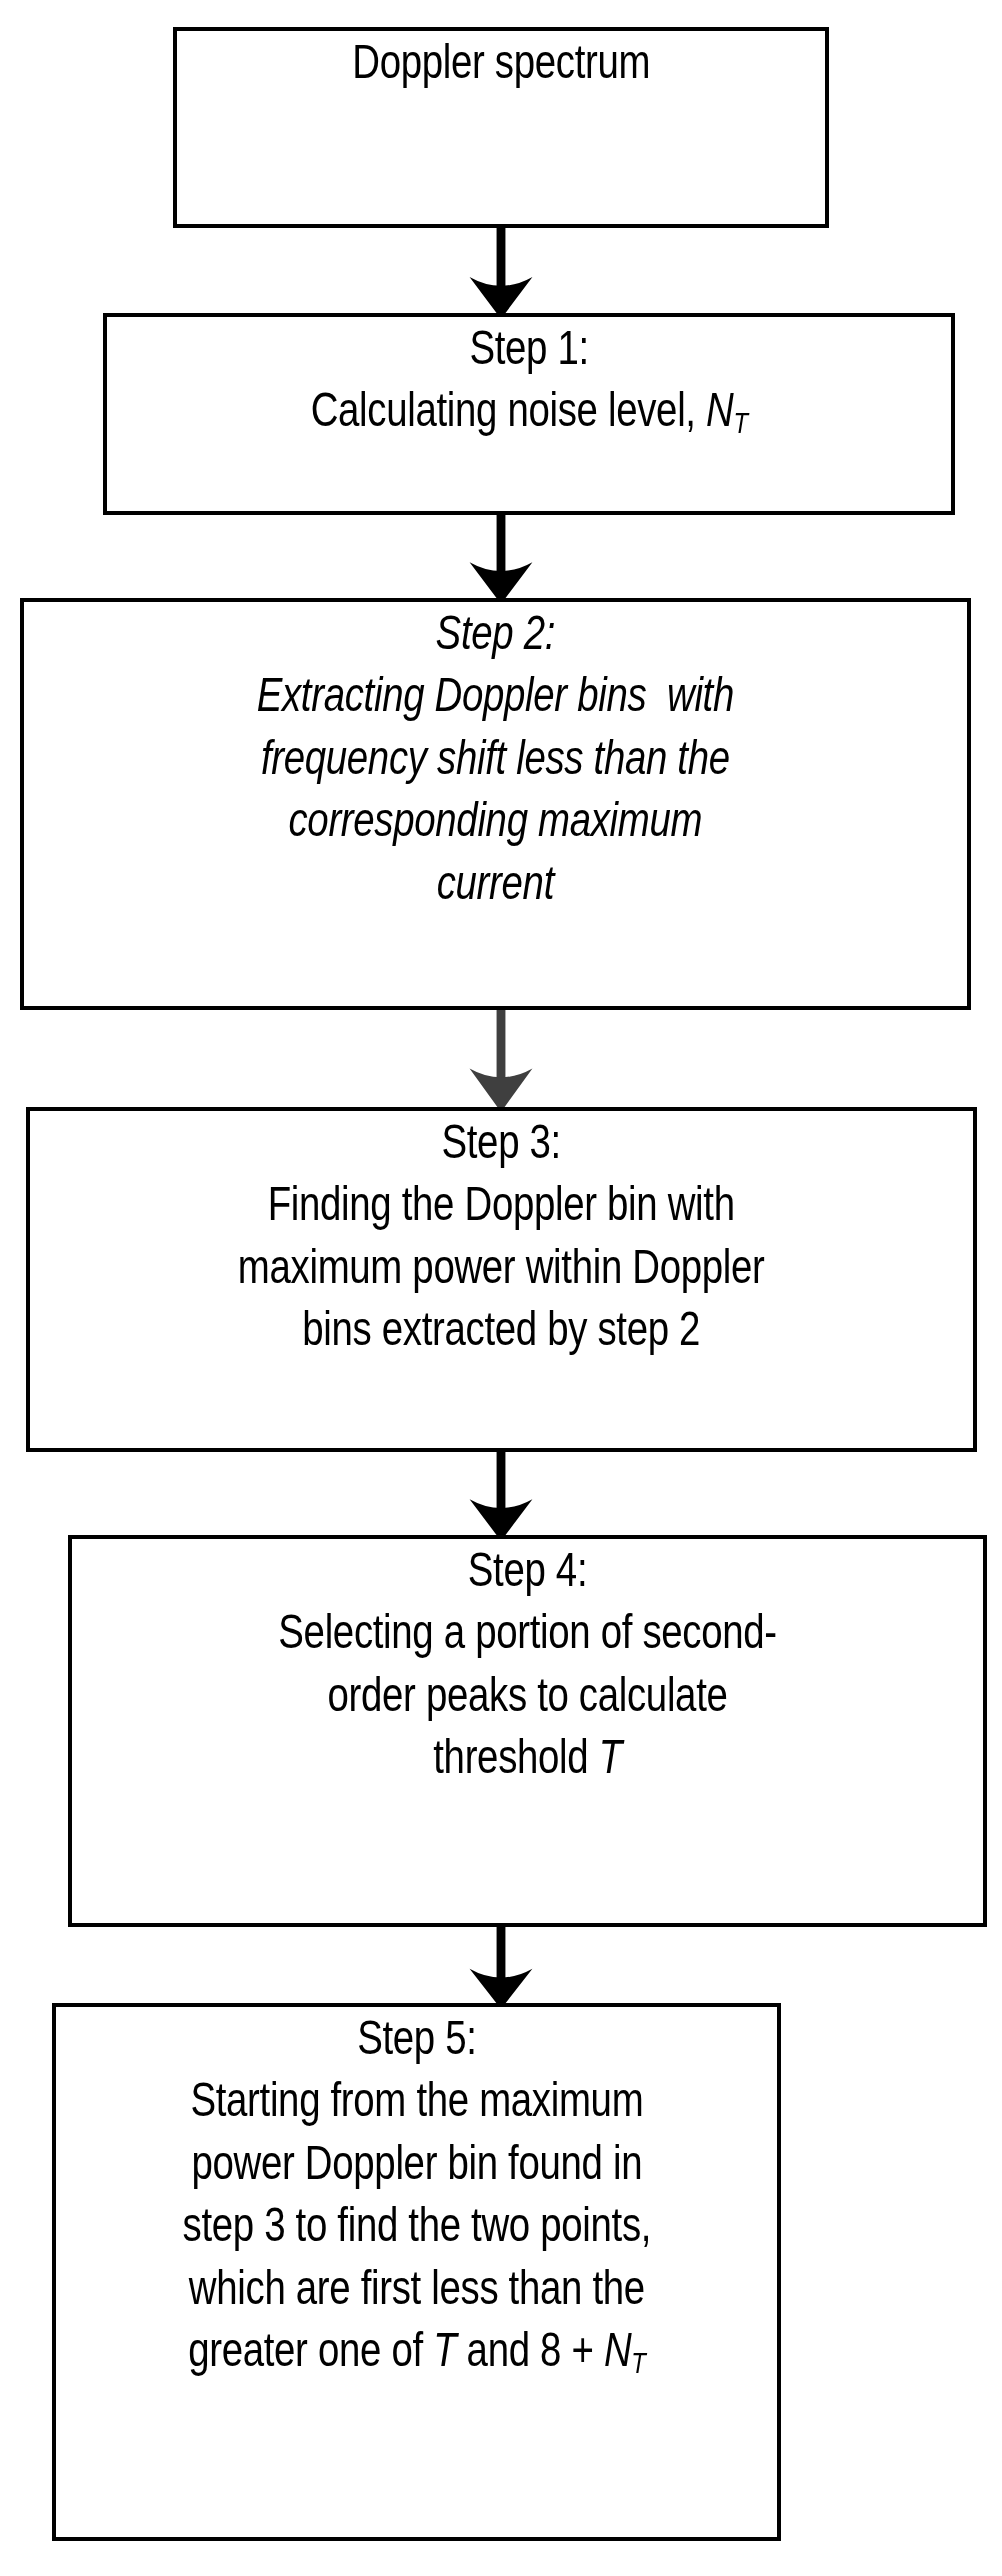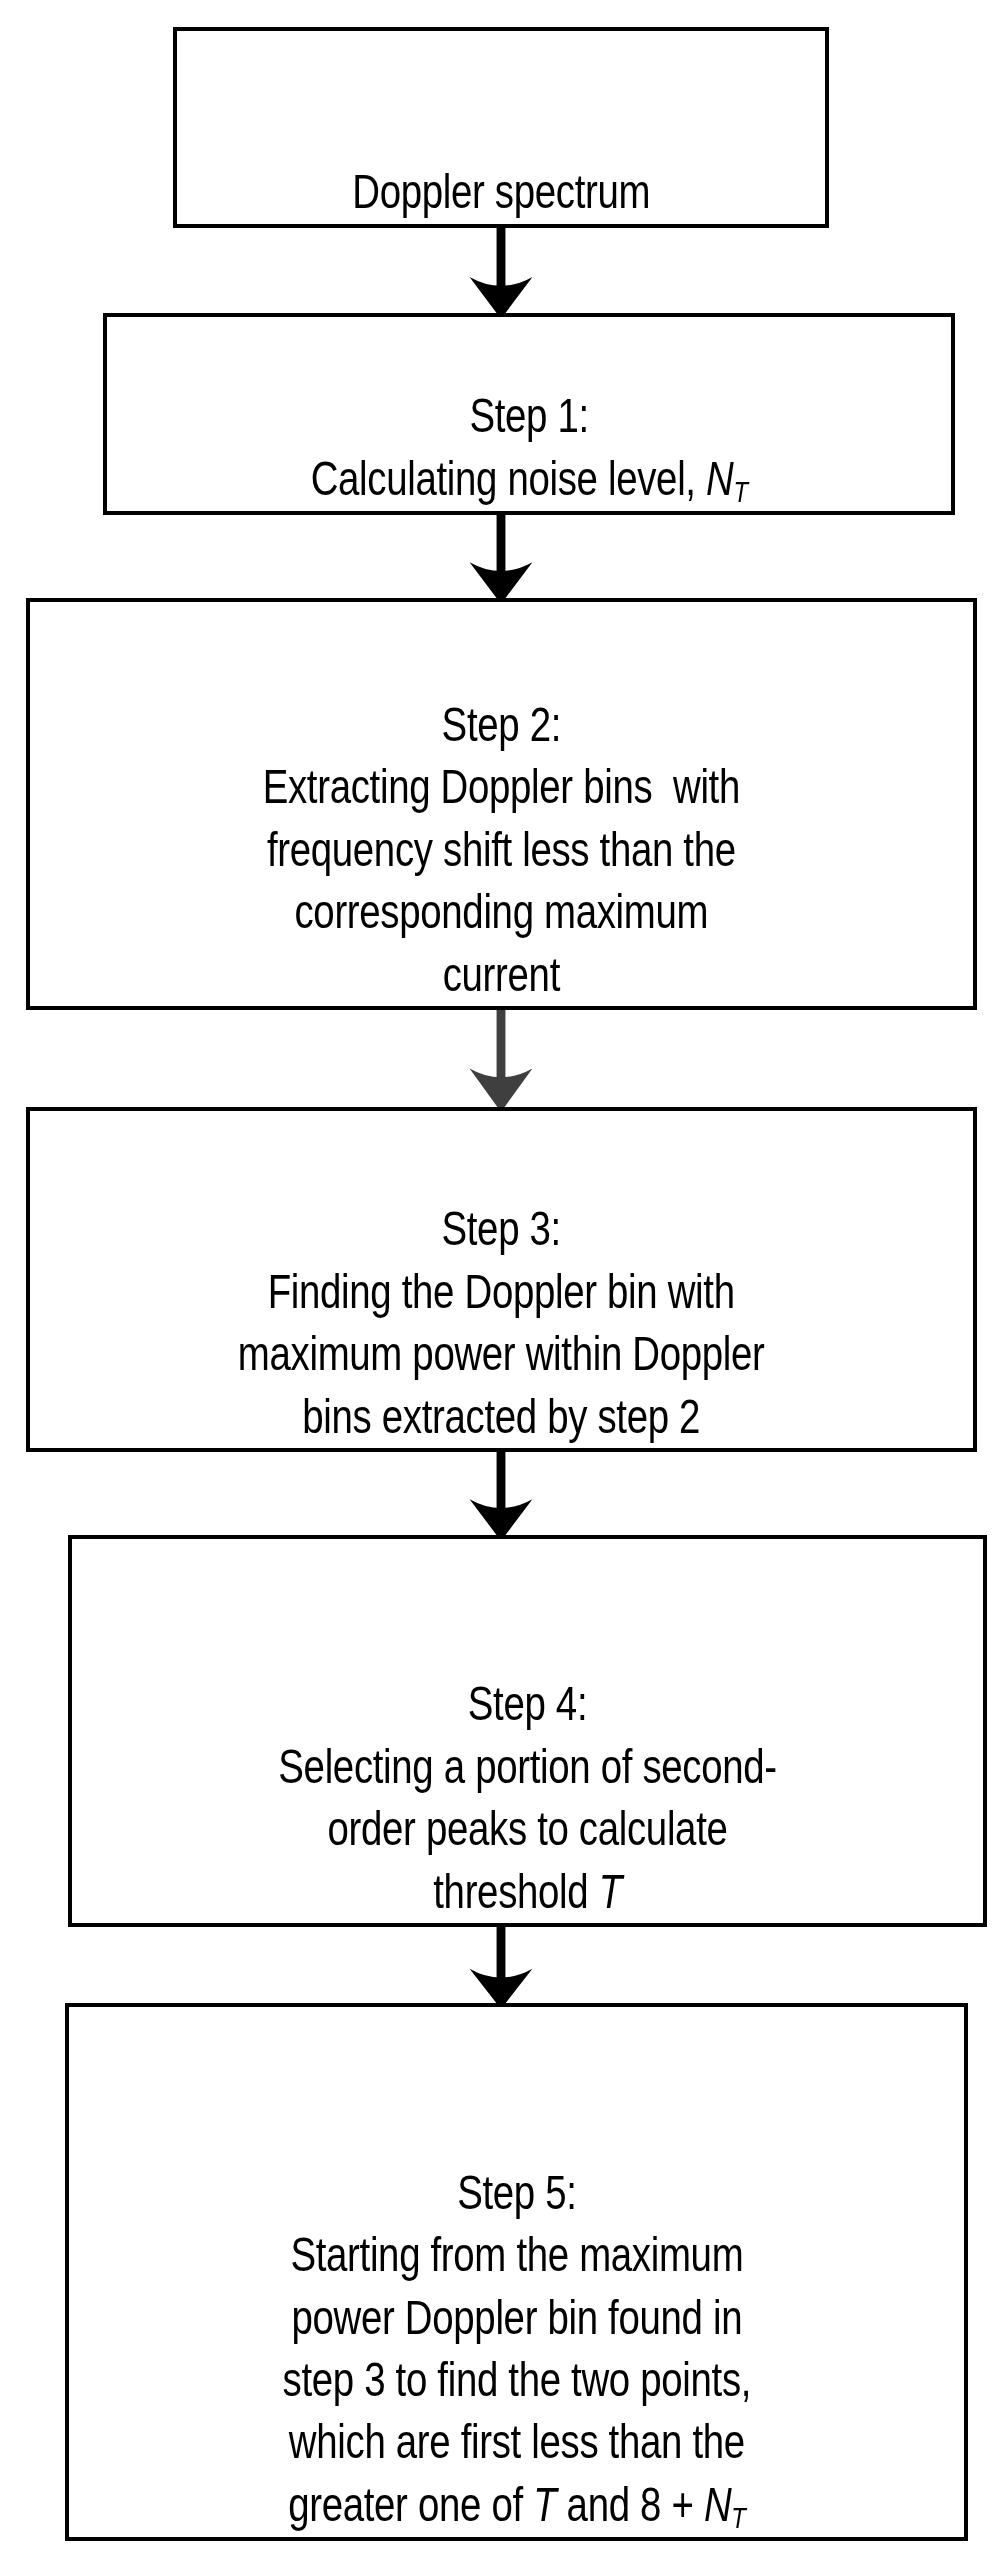"Doppler spectrum" .node { justify-content: flex-end -> flex-start }
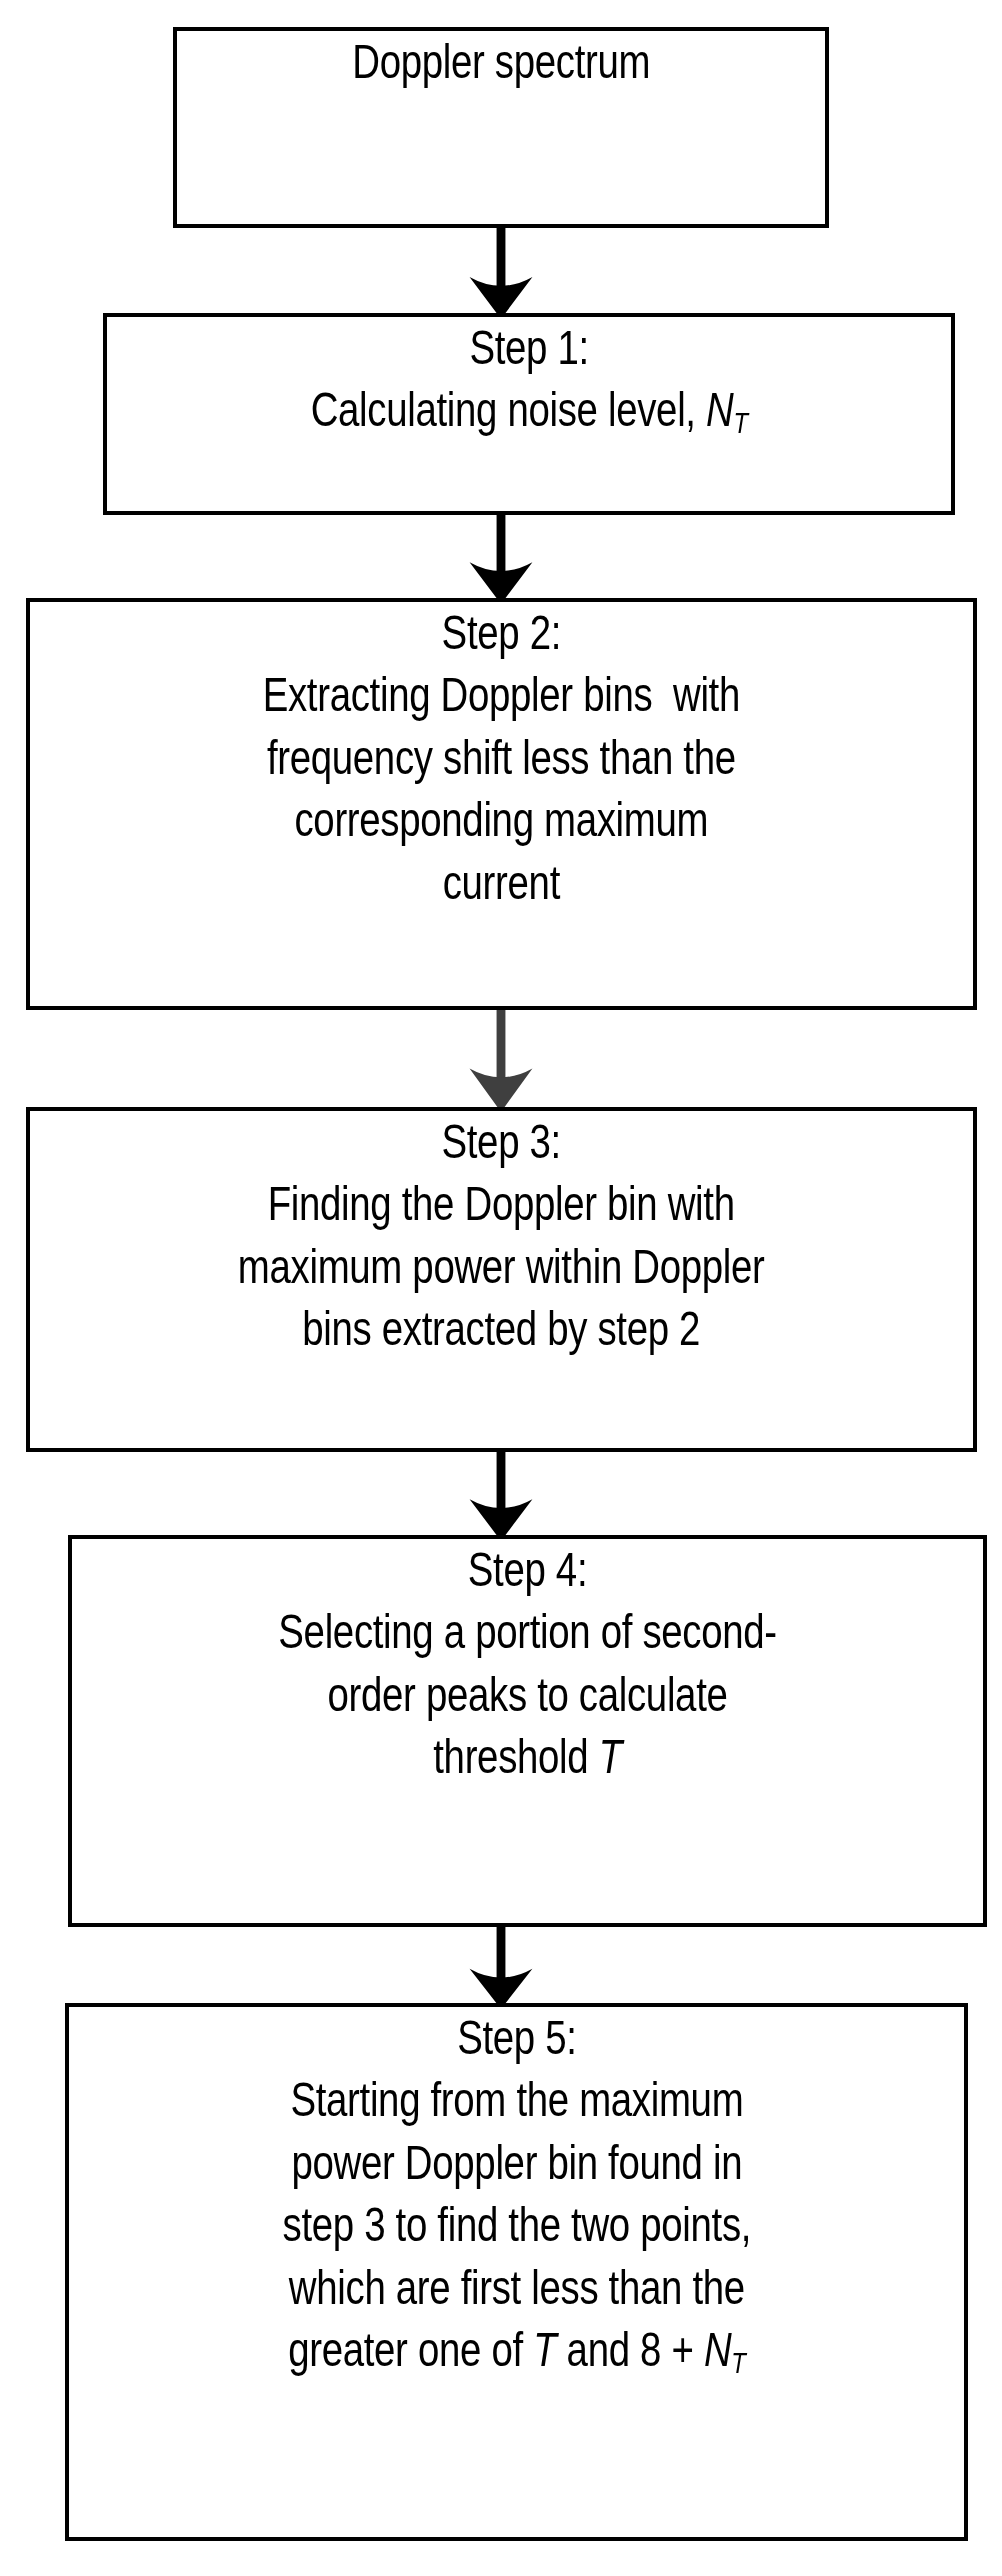"Step 2:" #node-step2 { font-style: none -> italic; left: 26px -> 20px }
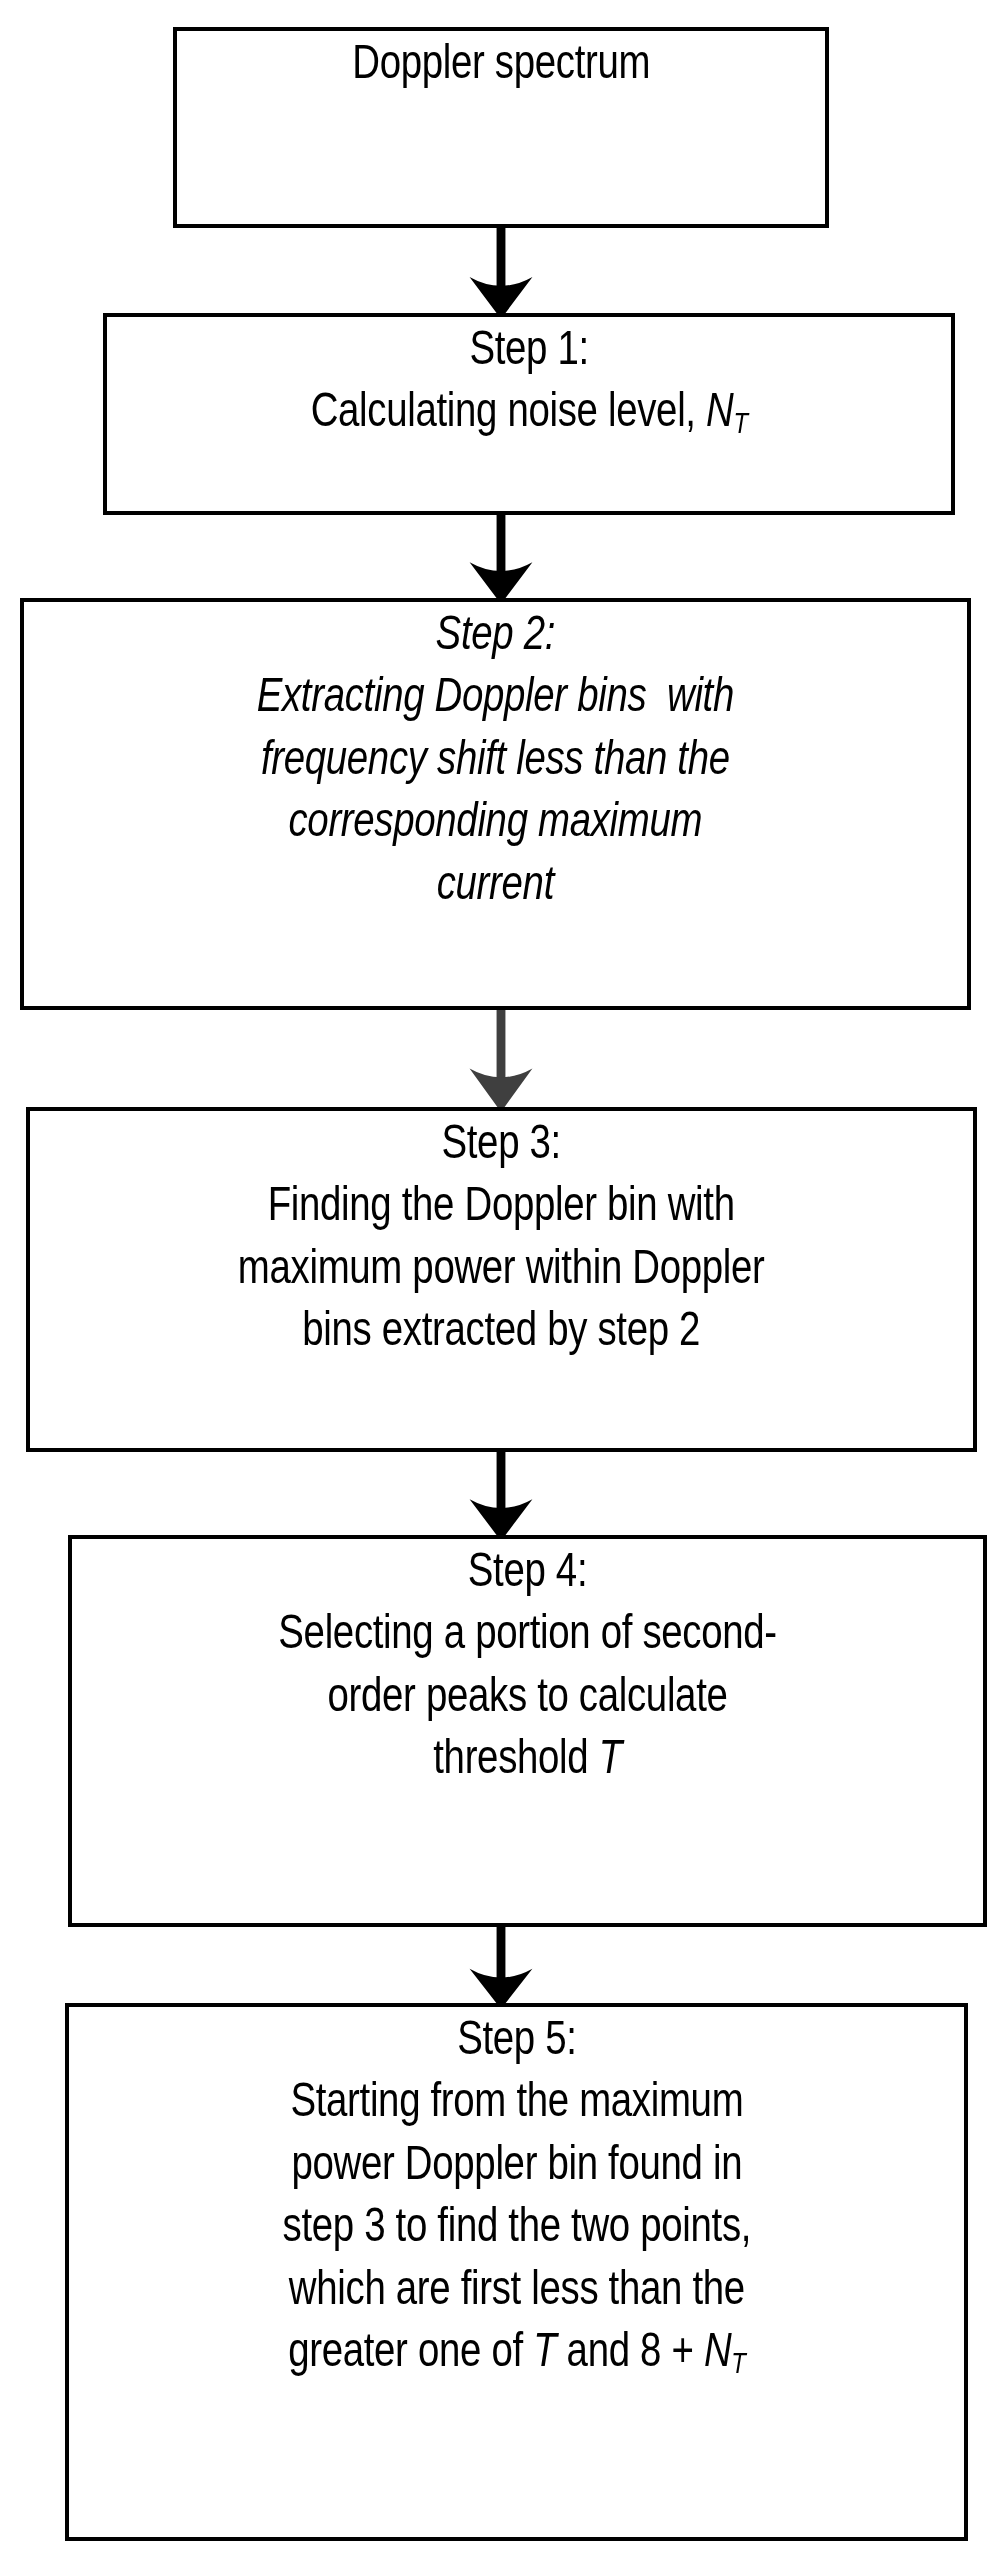"Step 5:" #node-step5 { left: 65px -> 52px; width: 903px -> 729px }
